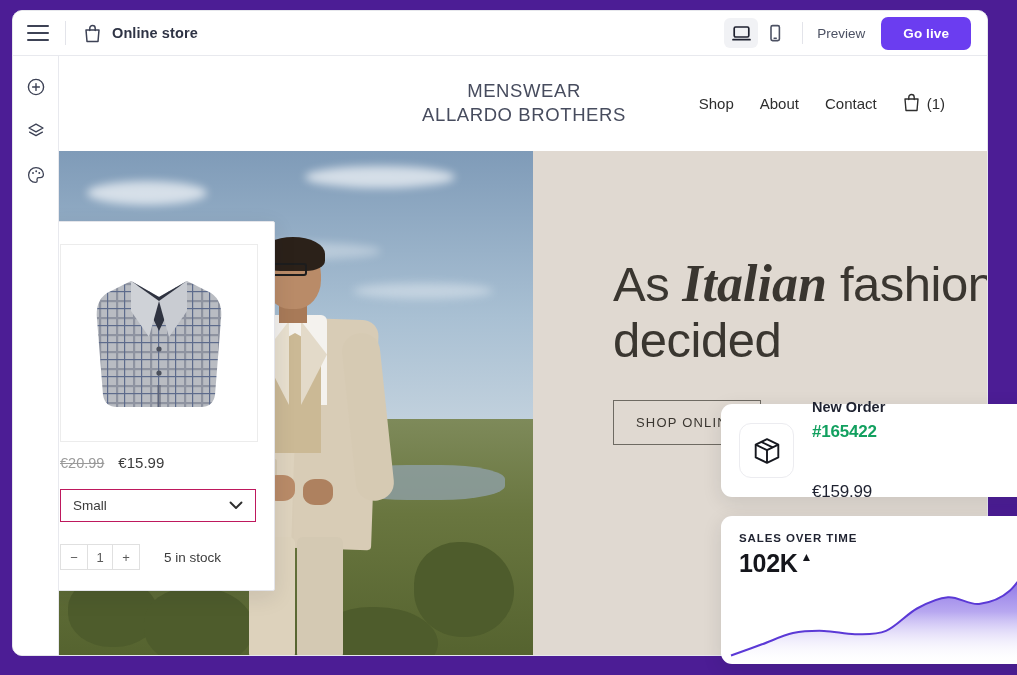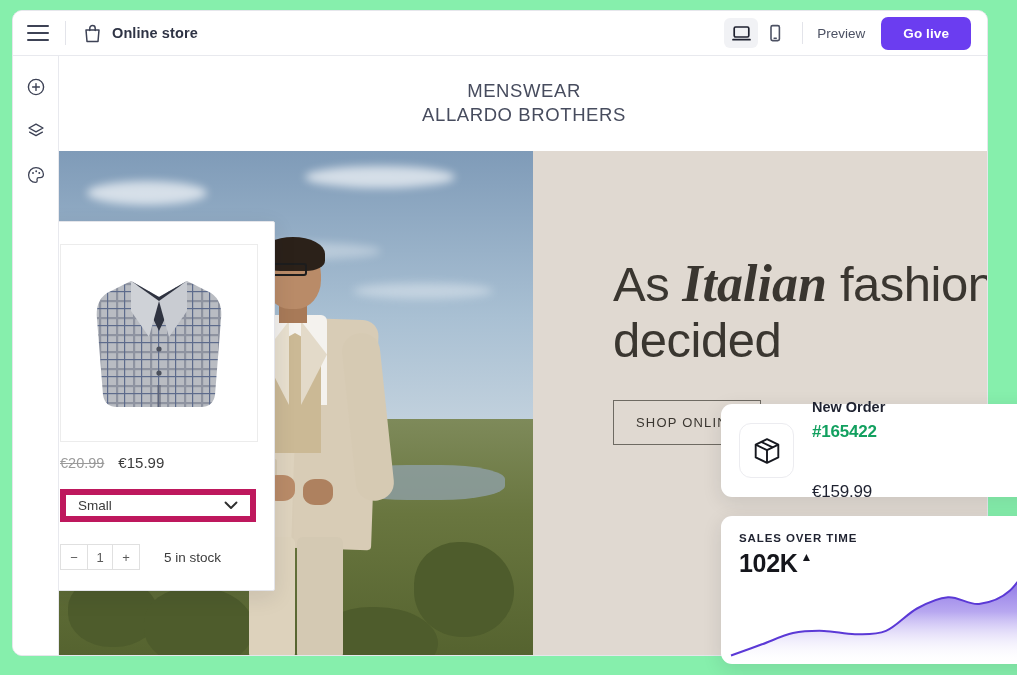"Online store" .stage { background: #86efac -> #4c1d95 }
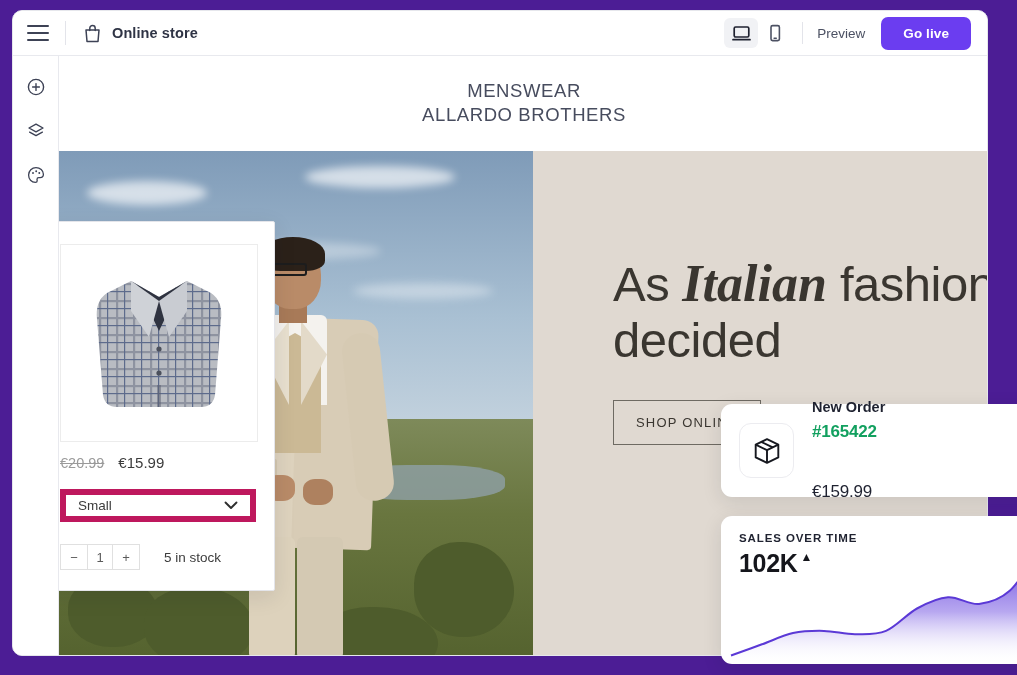"Shop" div.site-nav { html: none -> <div> <a>Shop</a> <a>About</a> <a>Contact</a> <div> <span> <svg> <path></path> <path></path> </svg> </span> <span>(1)</span> </div> </div> }
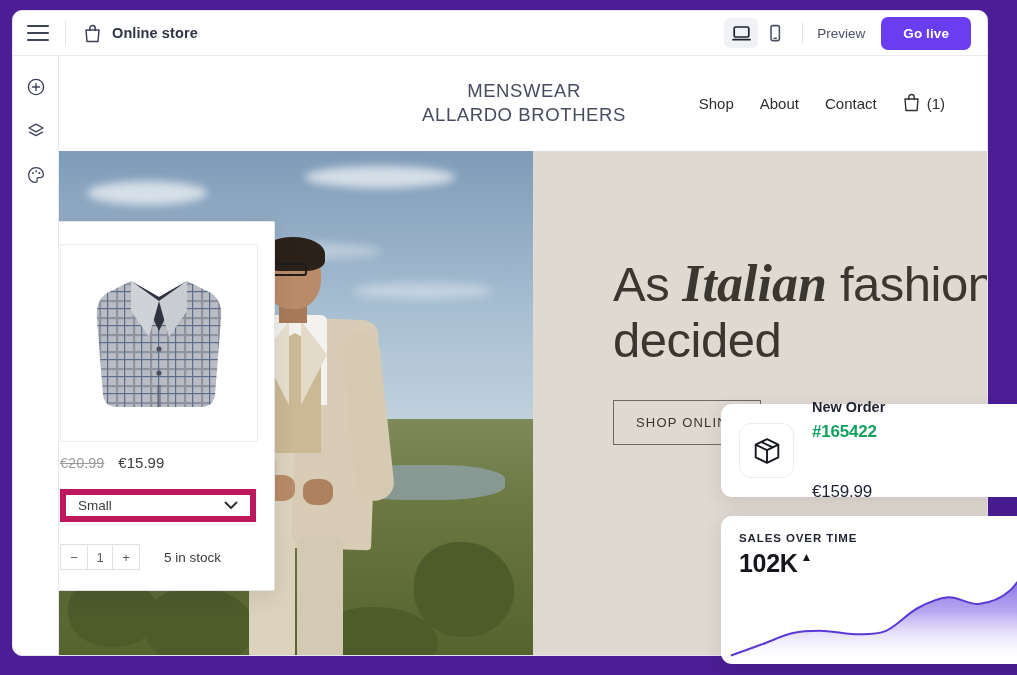"Small" .p-select { border: 6px solid #be185d -> 1px solid #be185d }
